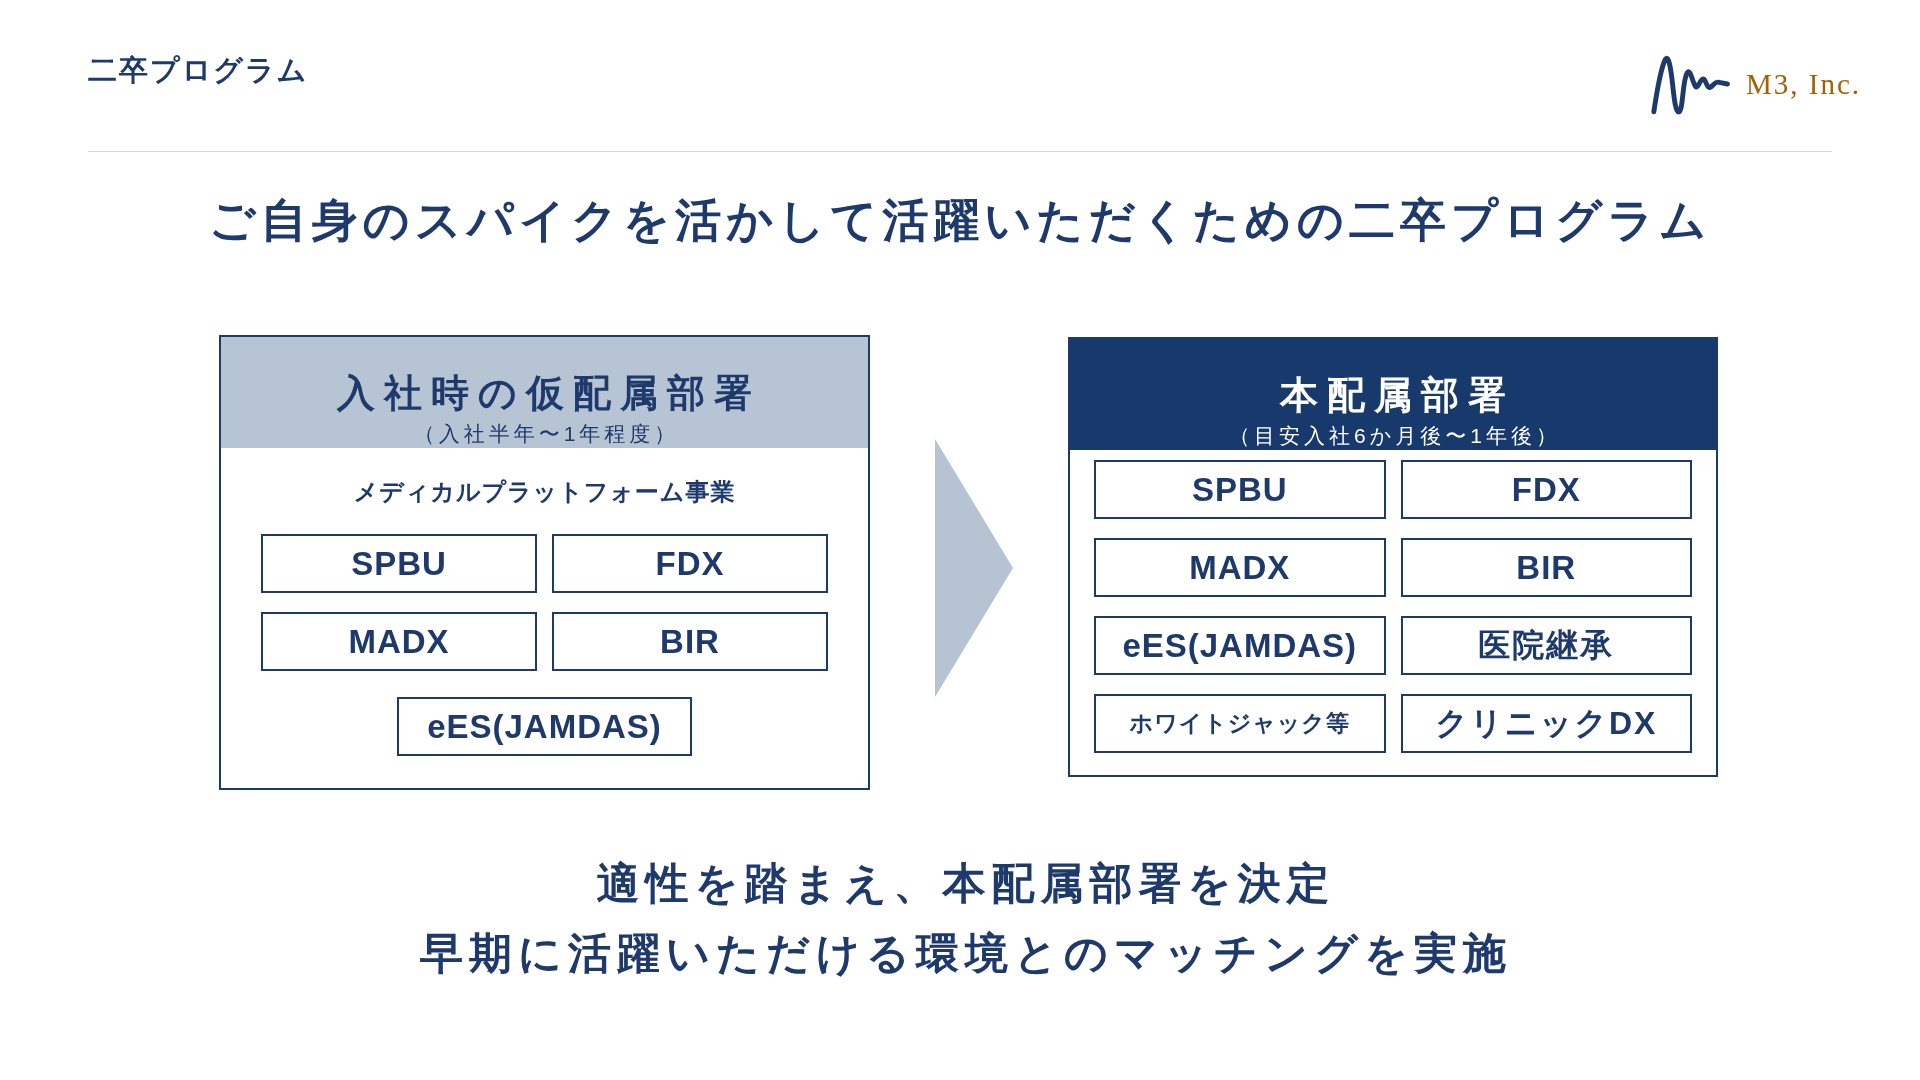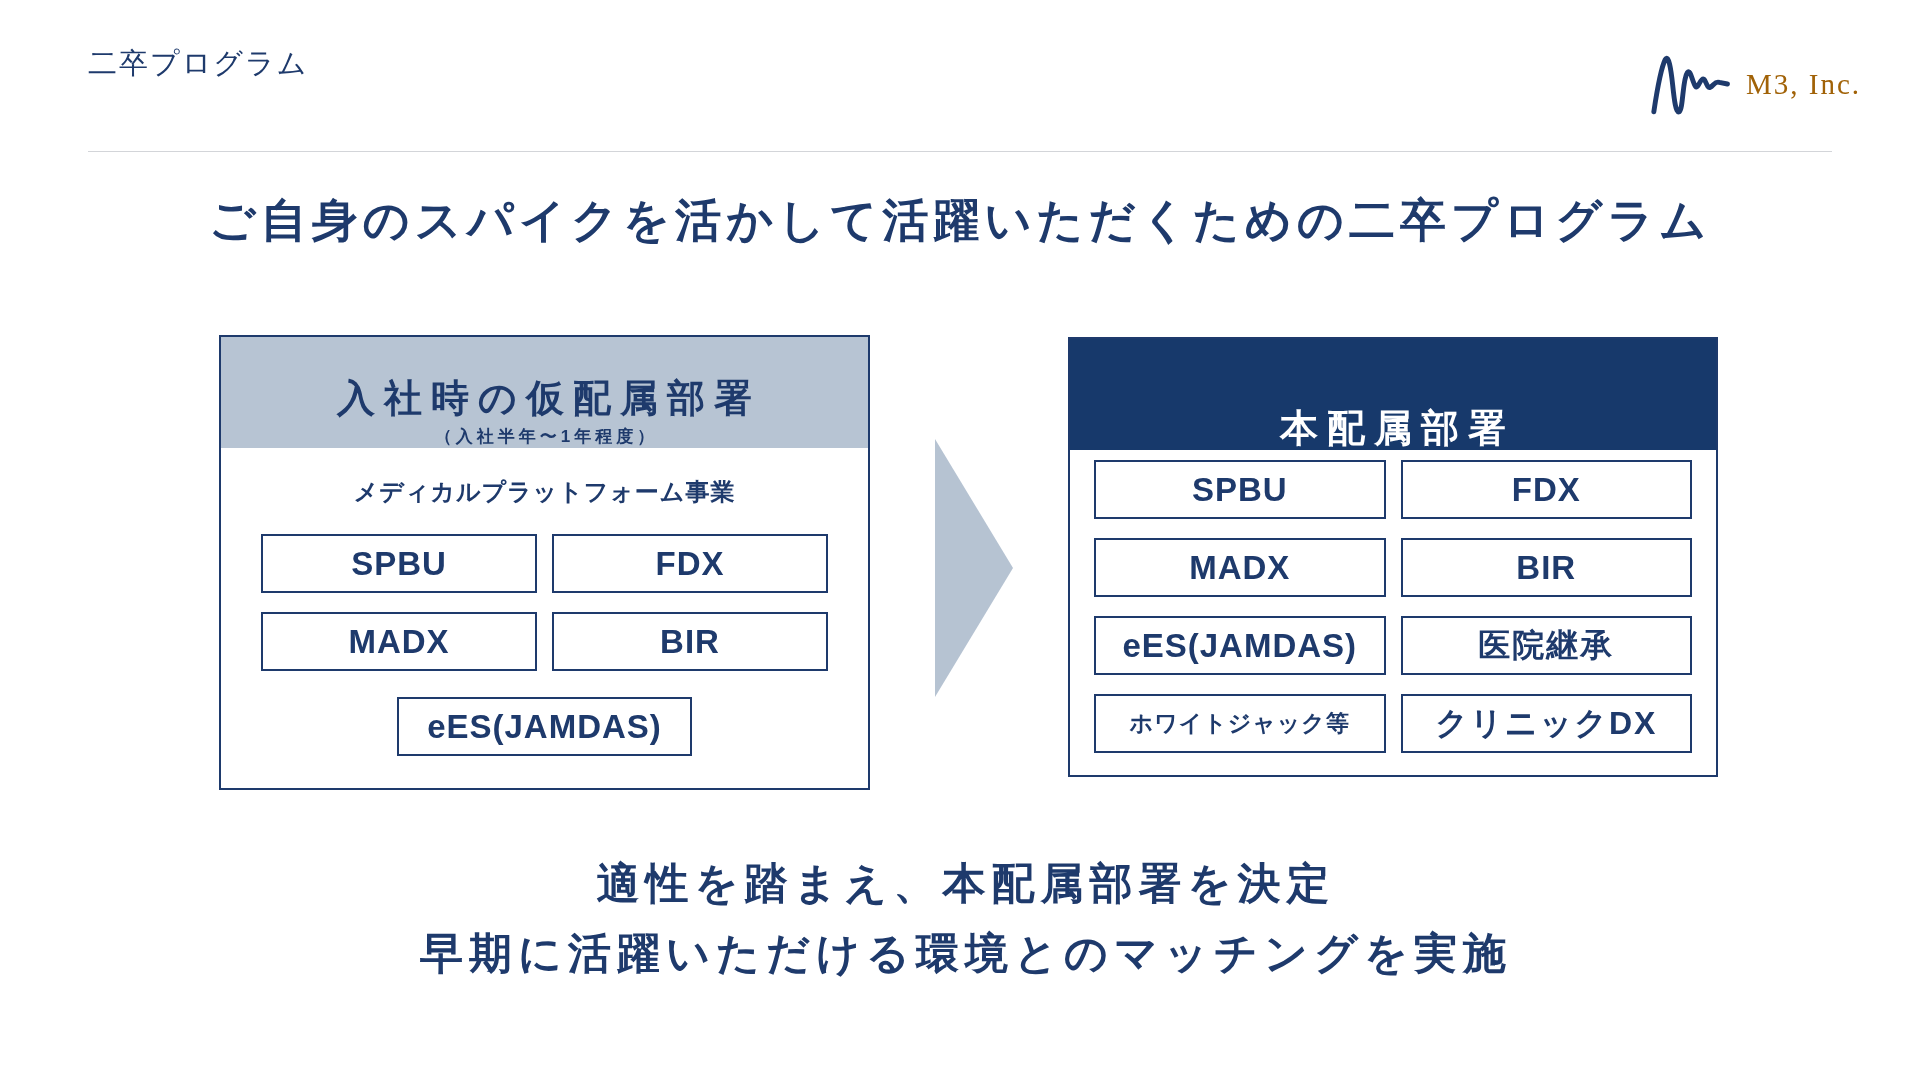"二卒プログラム" .page-title { font-weight: normal -> bold; top: 44px -> 51px }
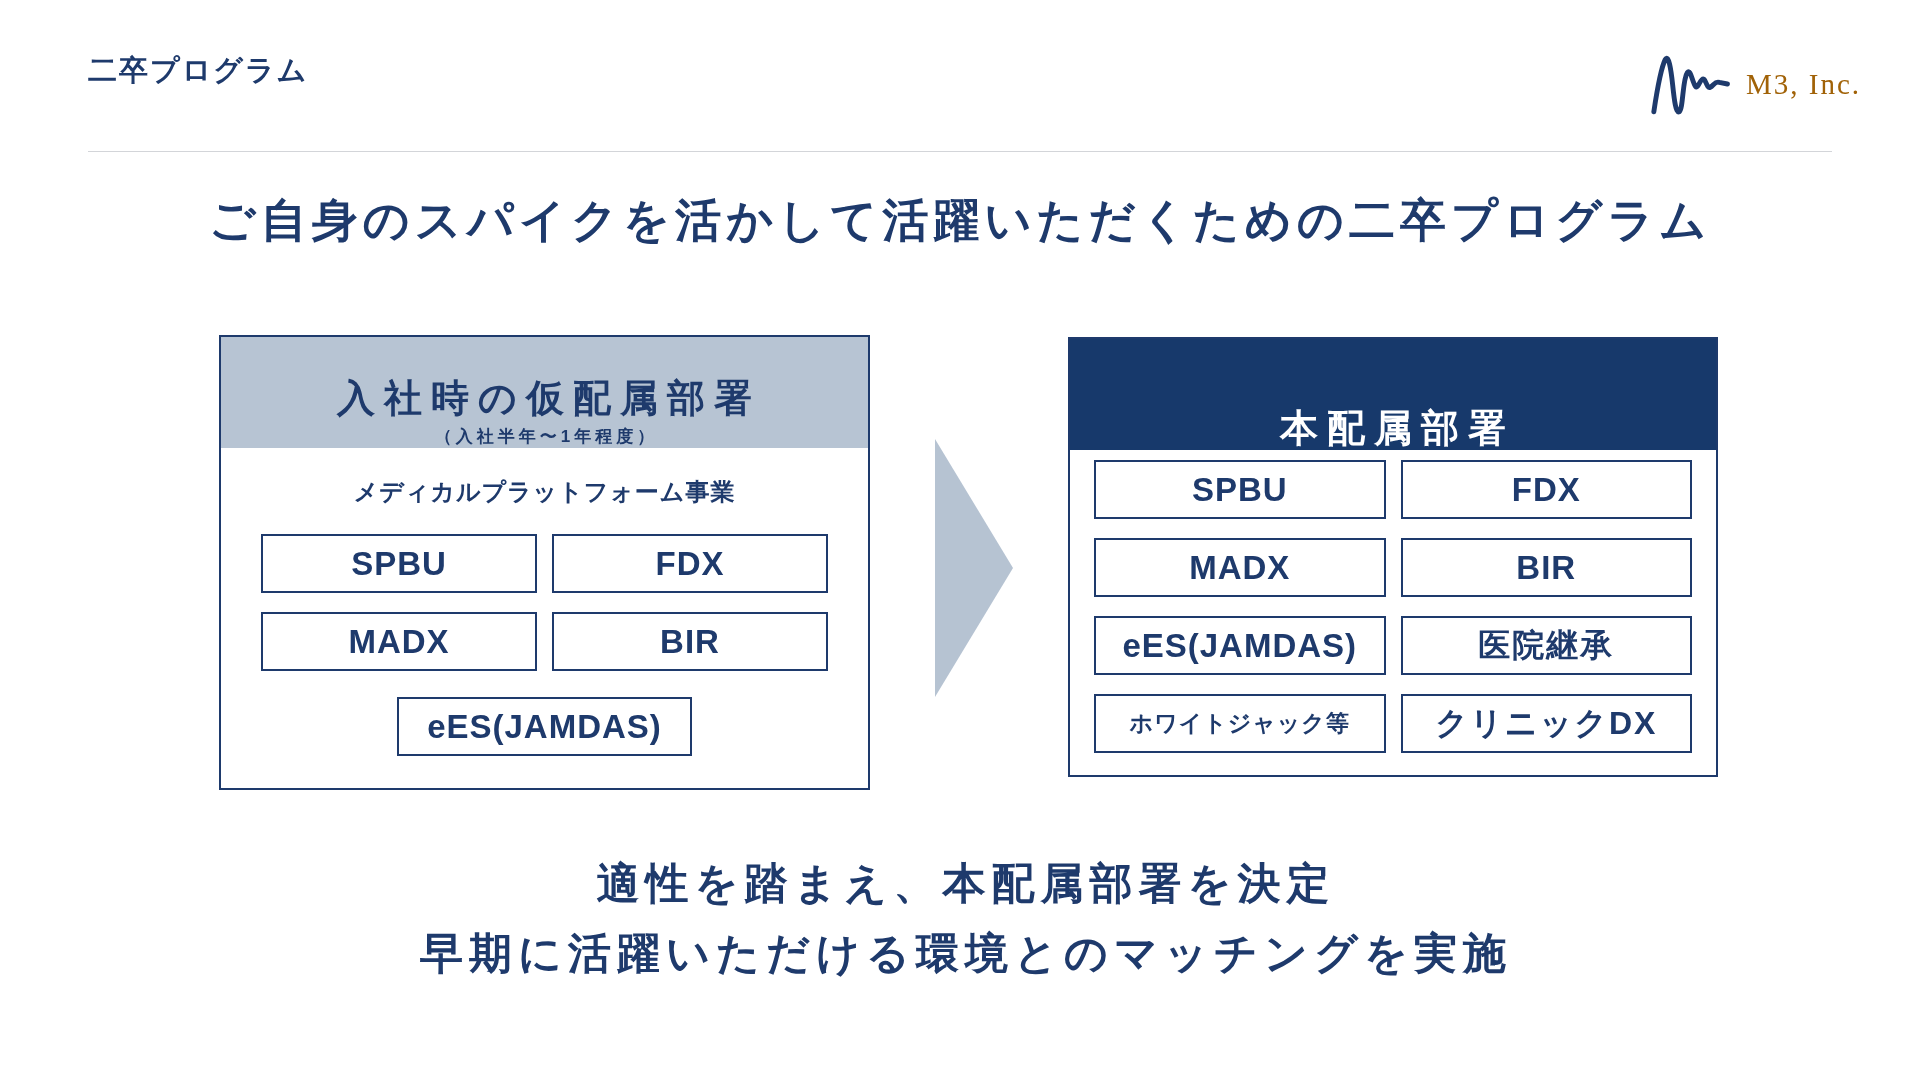"（入社半年〜1年程度）" .box-subtitle { font-size: 17px -> 21px; font-weight: bold -> normal }
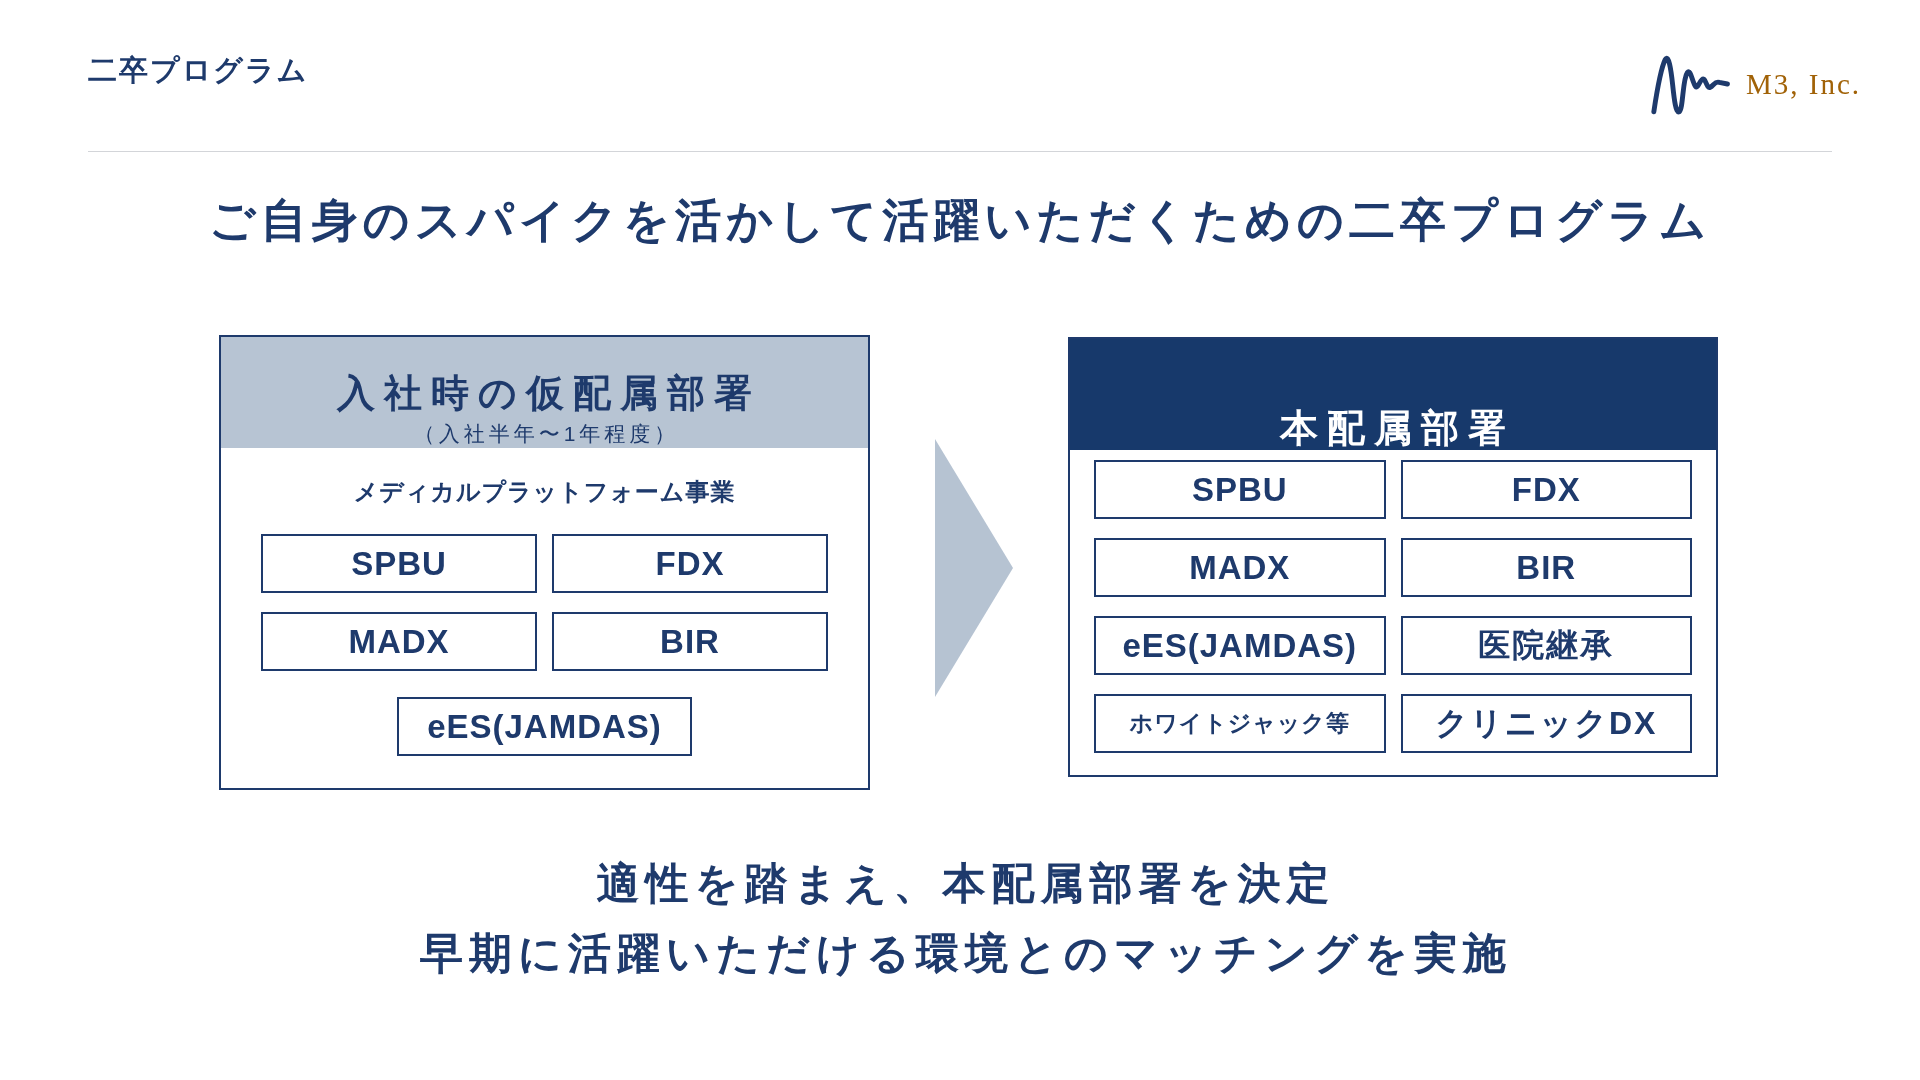"（目安入社6か月後〜1年後）" div.box-subtitle { html: none -> <div>（目安入社6か月後〜1年後）</div> }
